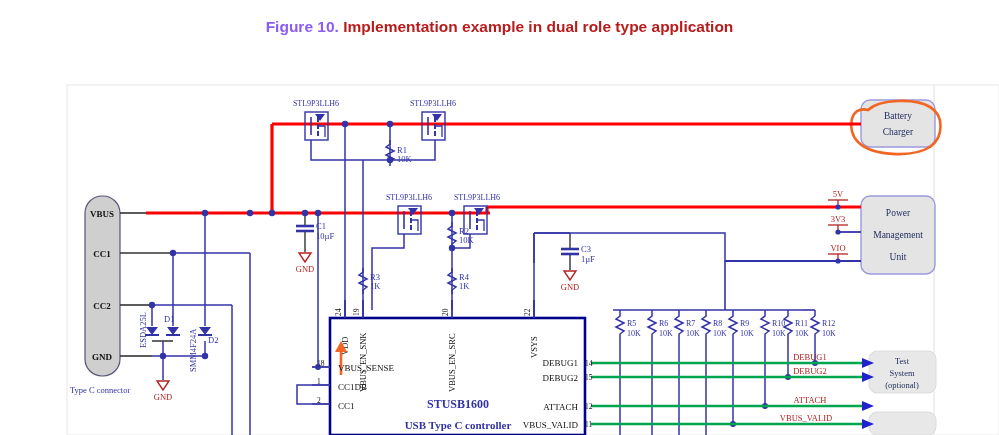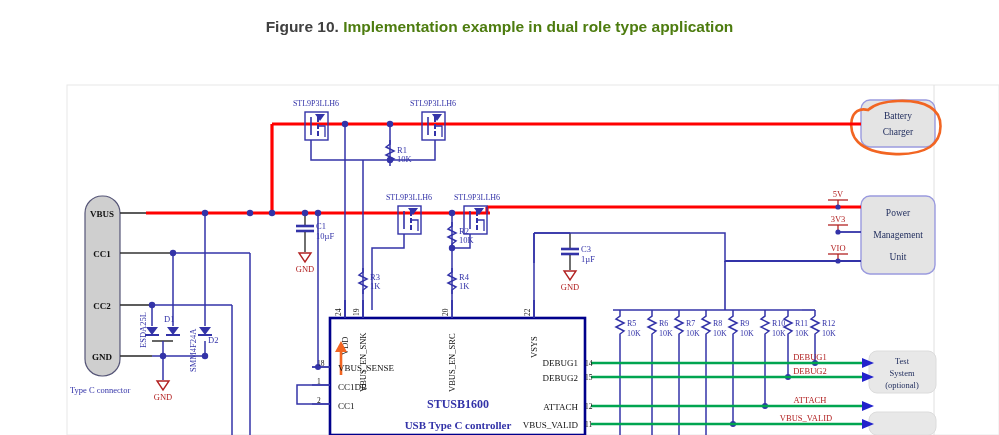"Figure 10." .fig-num { color: #404040 -> #8b5cf6 }
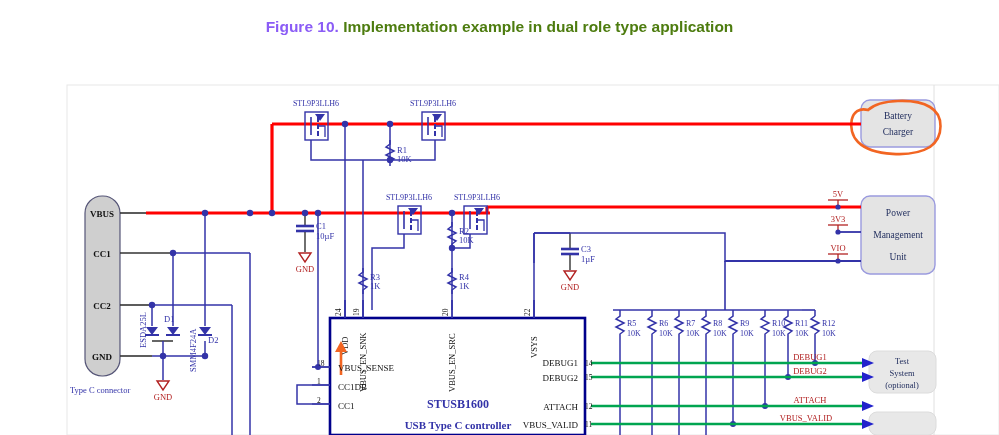"Implementation example in dual role" .fig-text { color: #4d7c0f -> #b91c1c }
